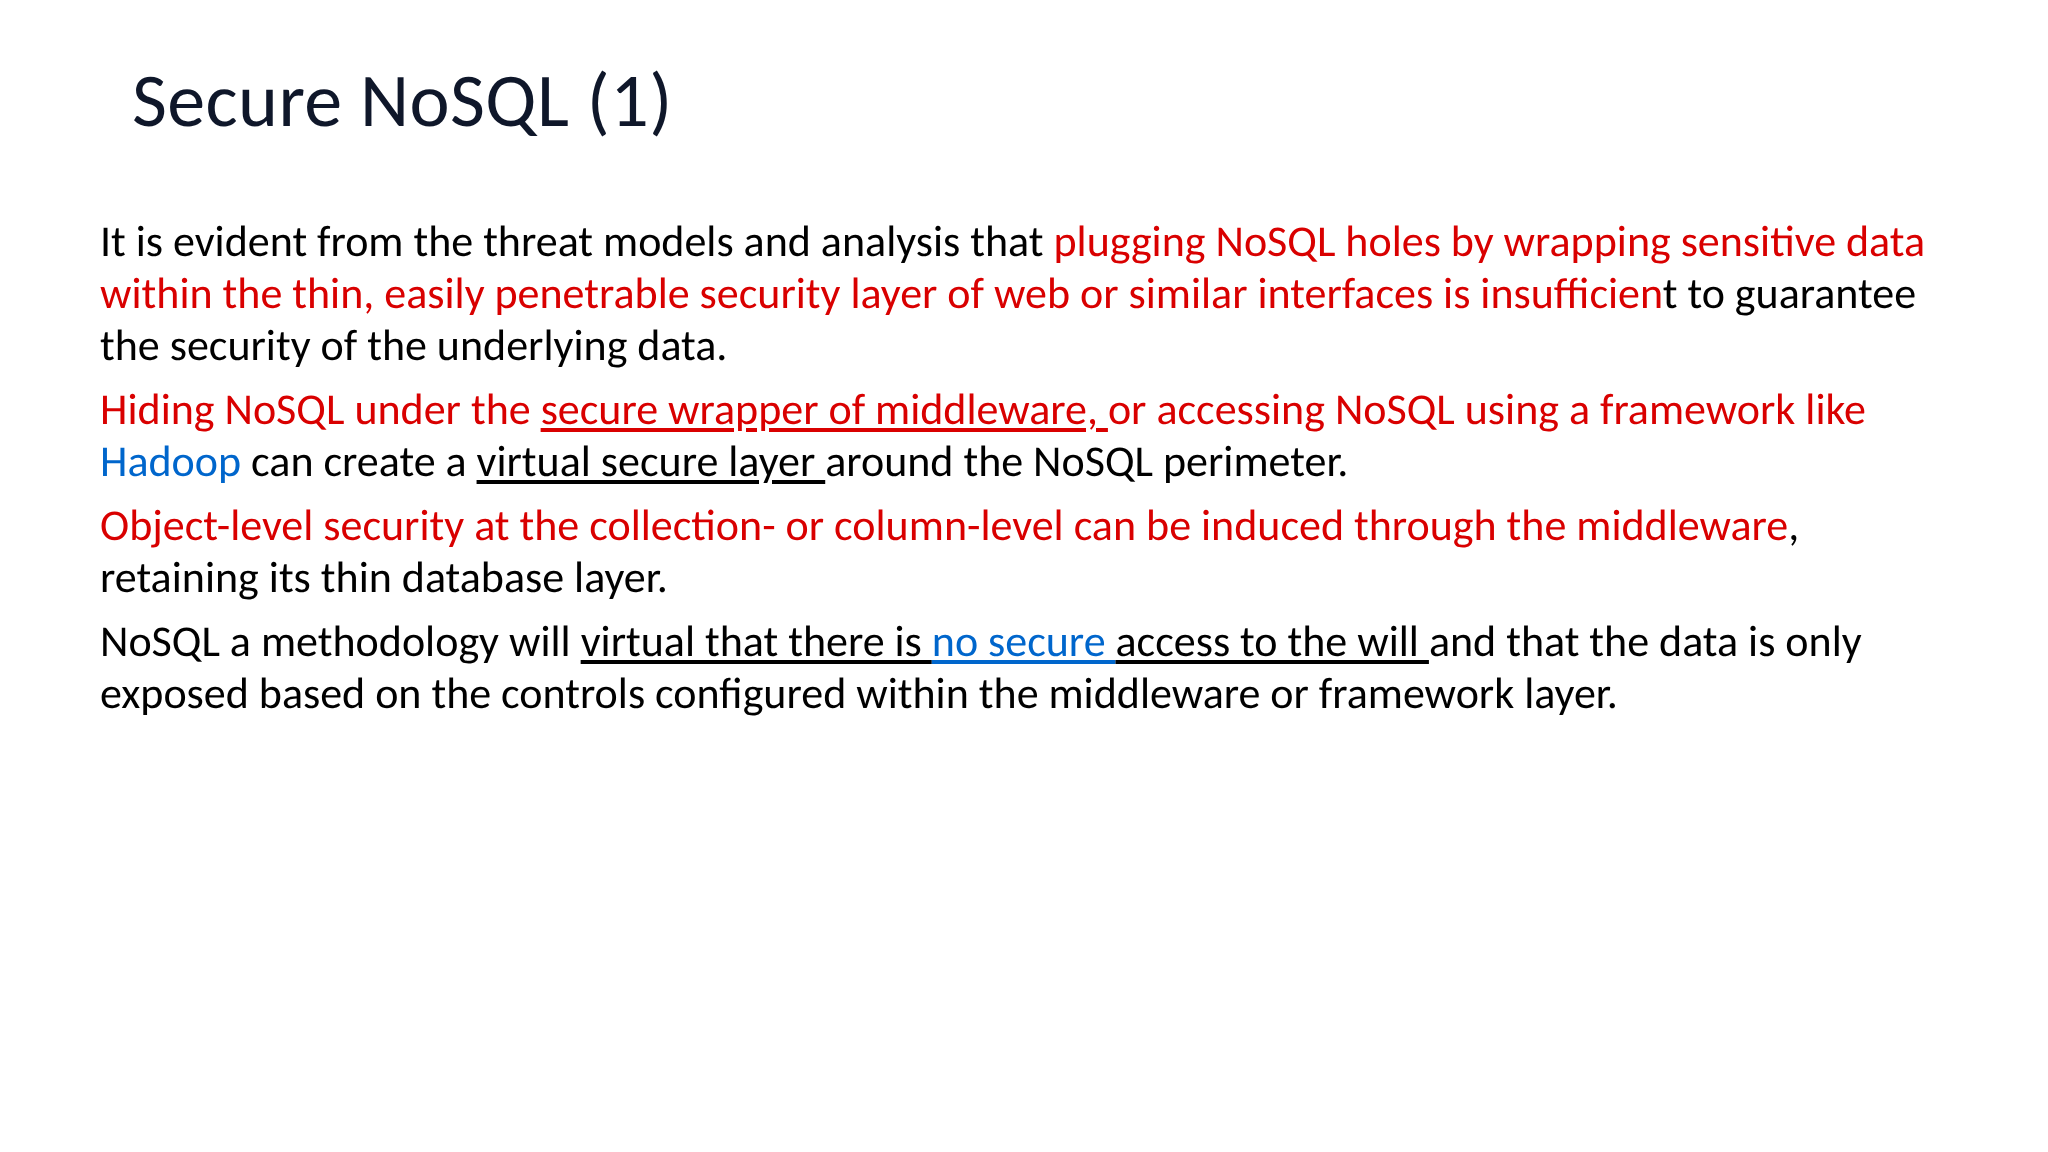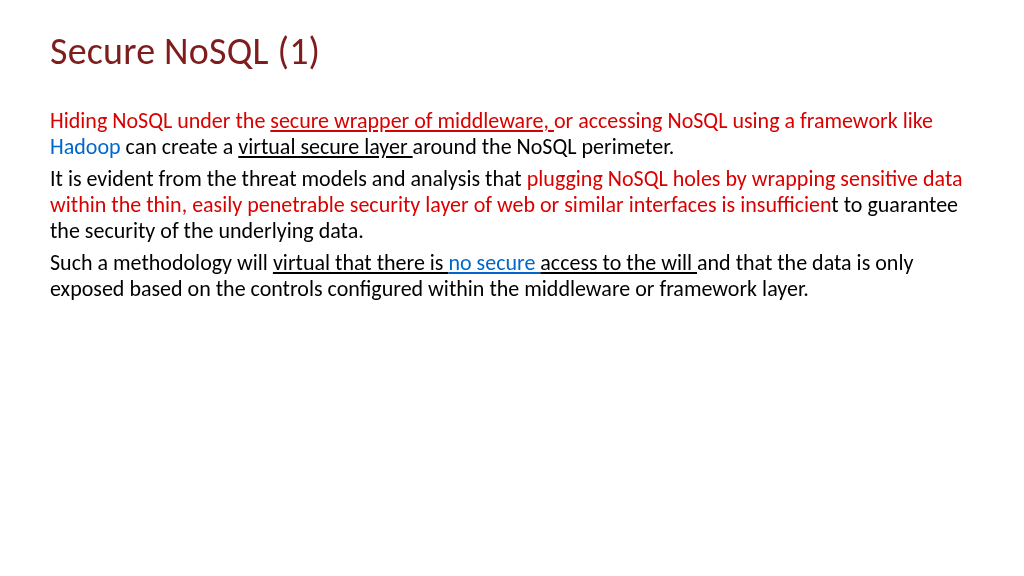"Secure NoSQL (1)" .title { color: #7f1d1d -> #0f172a; margin: 0 0 34px 0 -> 0 0 34px 16px }
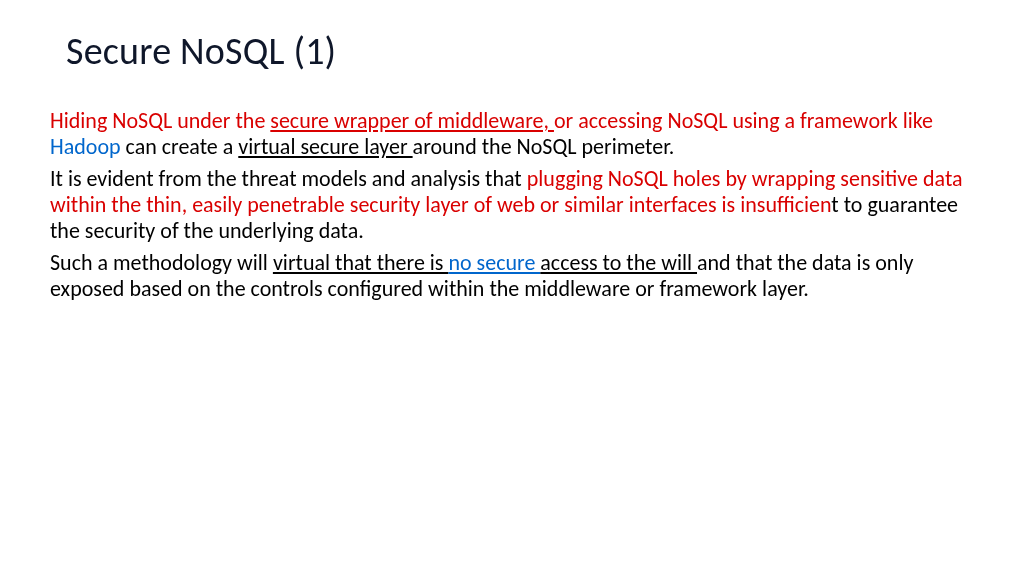"Hiding NoSQL under the secure" p { order: before "It is evident from the" -> after "It is evident from the" }
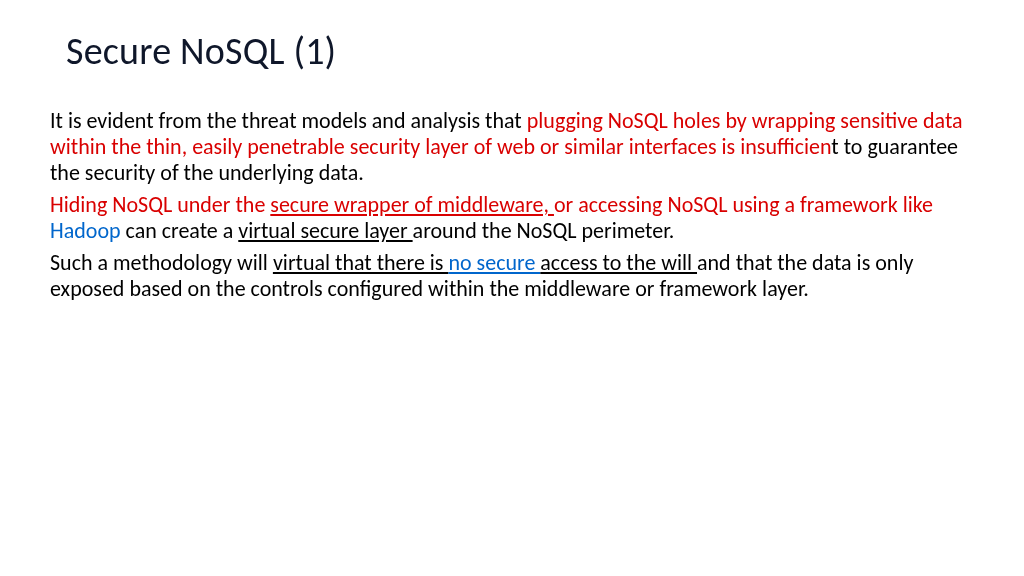"Object-level security at the collection-" p { html: none -> <p> <span>Object-level security at the collection- or column-level can be induced through the middleware</span><span>, retaining its thin database layer.</span> </p> }
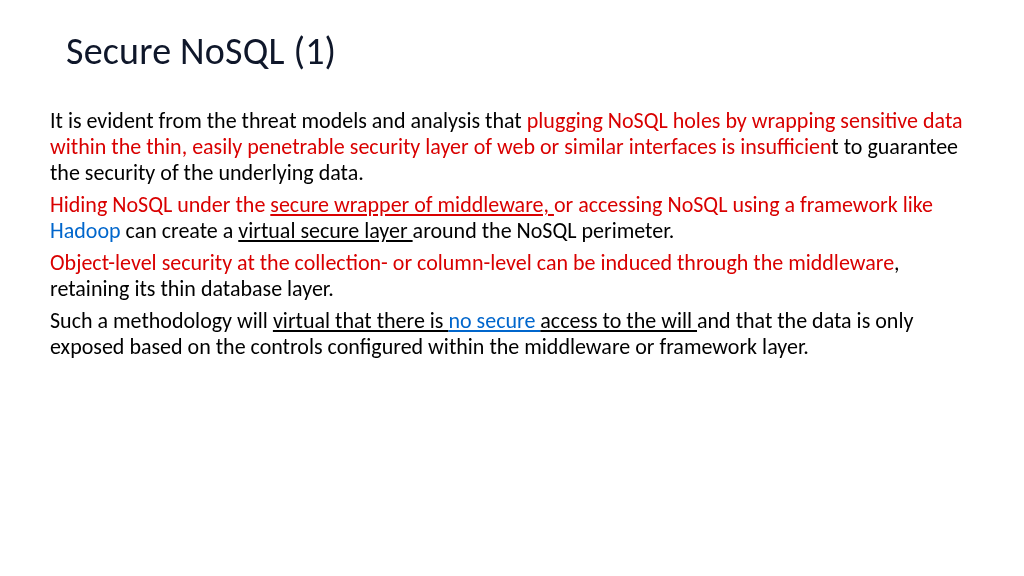"Such a methodology will" span { text: Such -> NoSQL }
